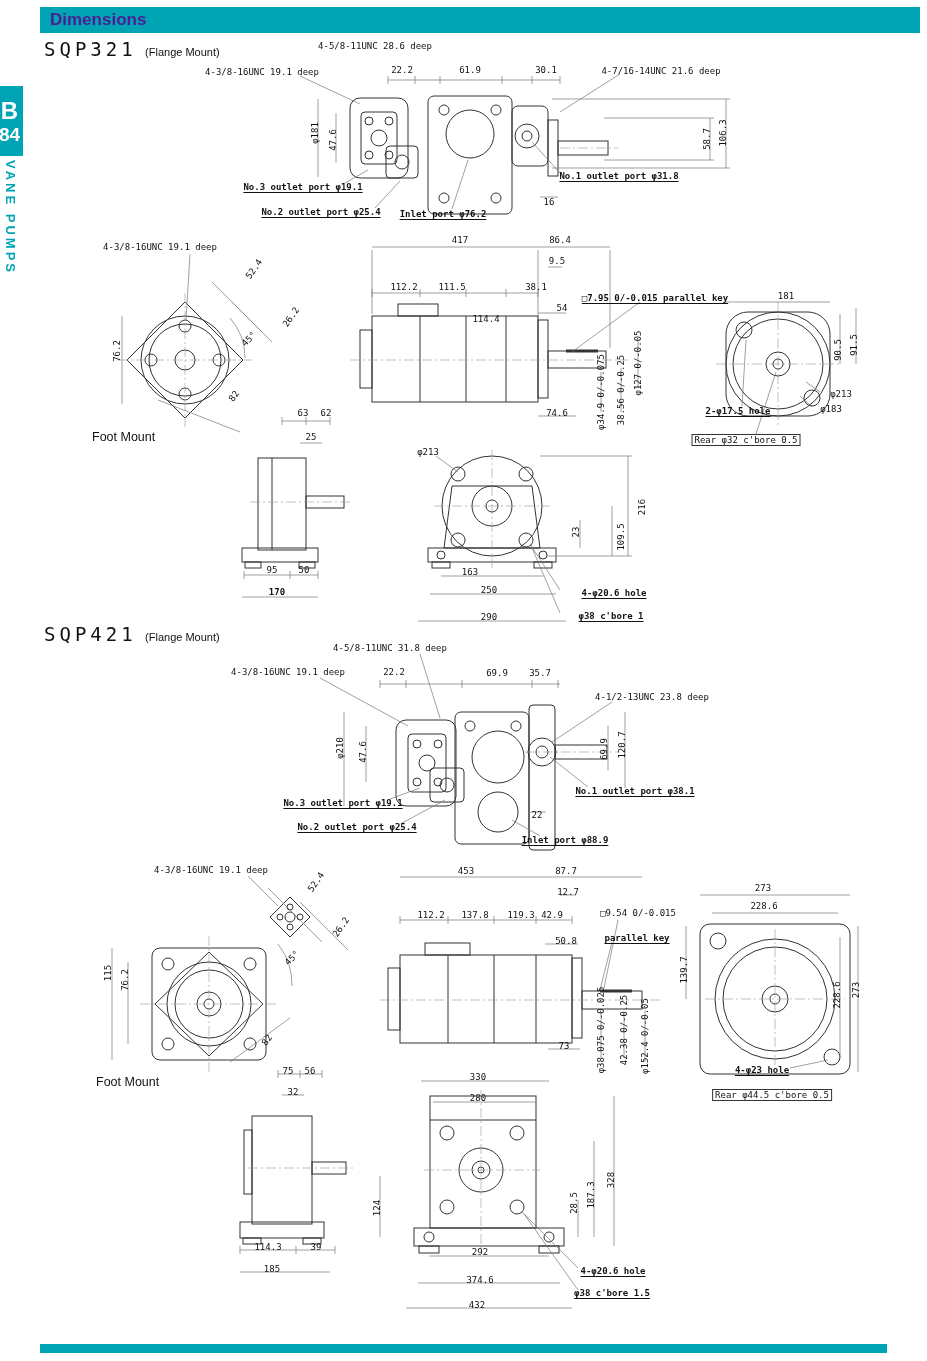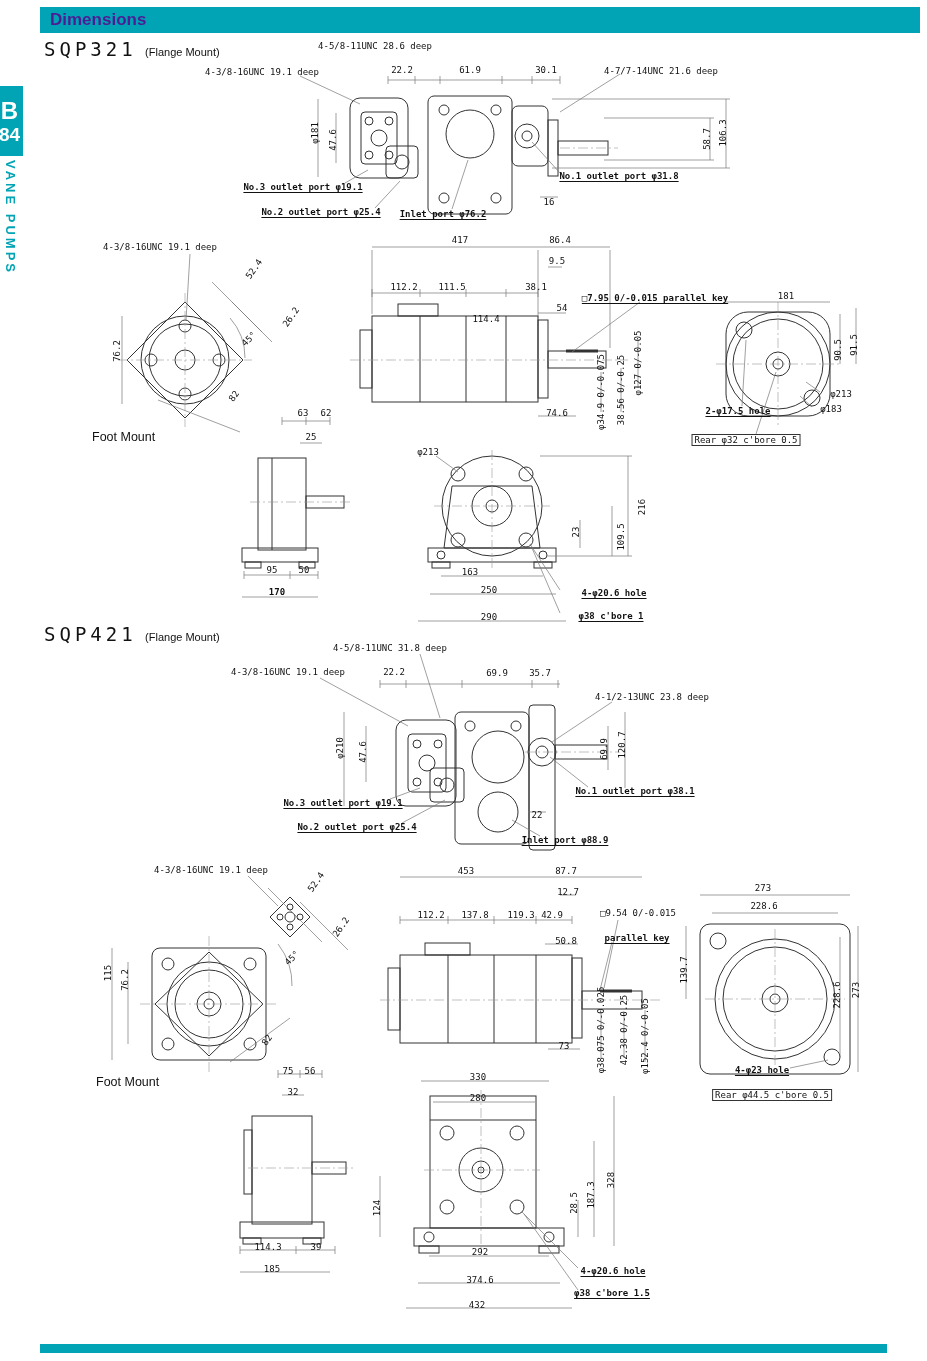"4-7/7-14UNC 21.6 deep" span.note { text: 4-7/7-14UNC -> 4-7/16-14UNC }
